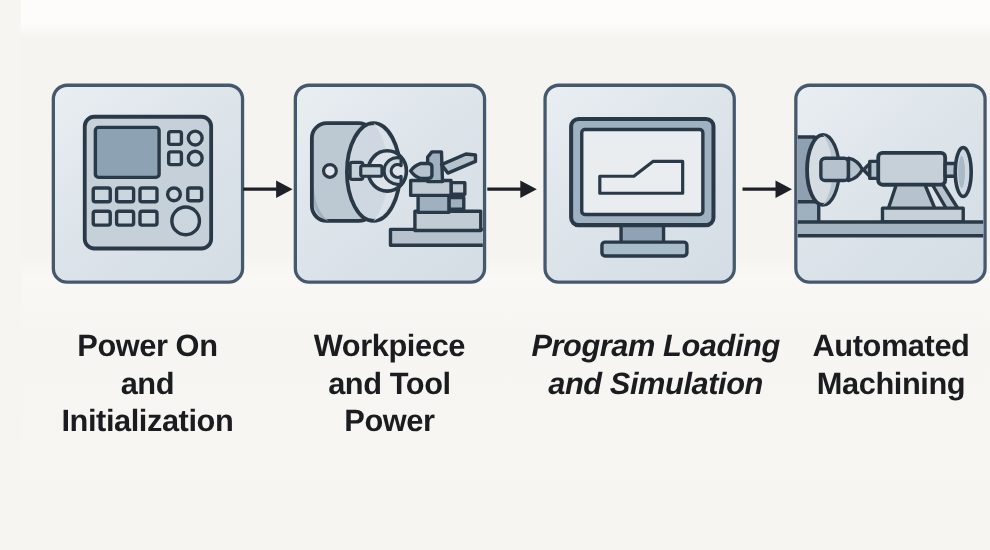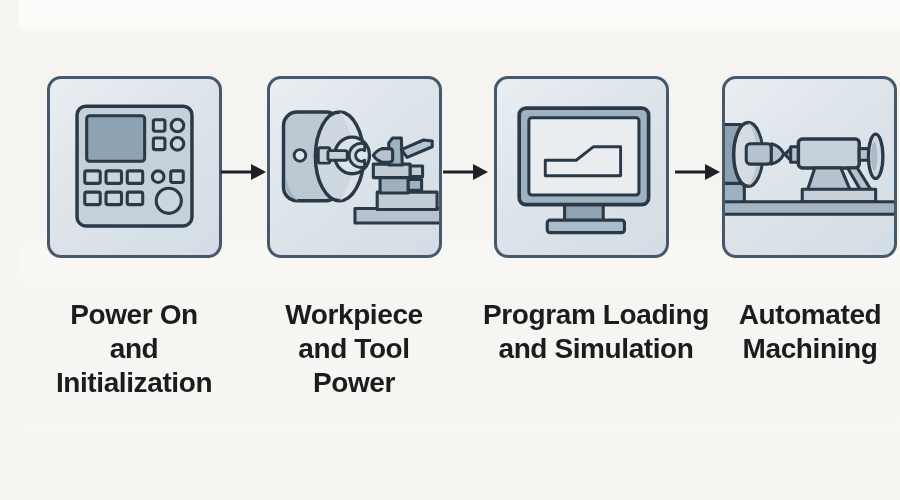"Program Loading" .label-3 { font-style: none -> italic }
